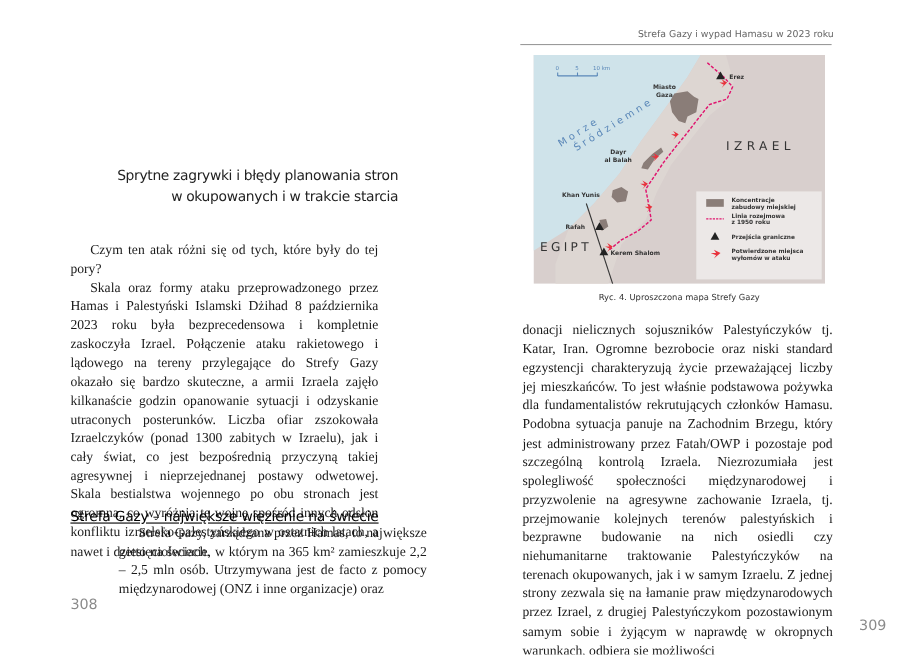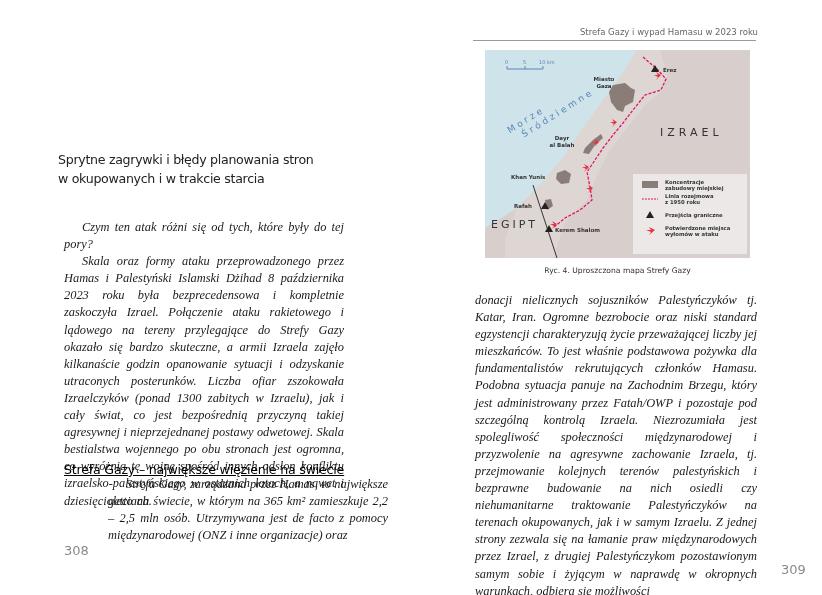"Sprytne zagrywki i błędy planowania" .subtitle { text-align: left -> right }
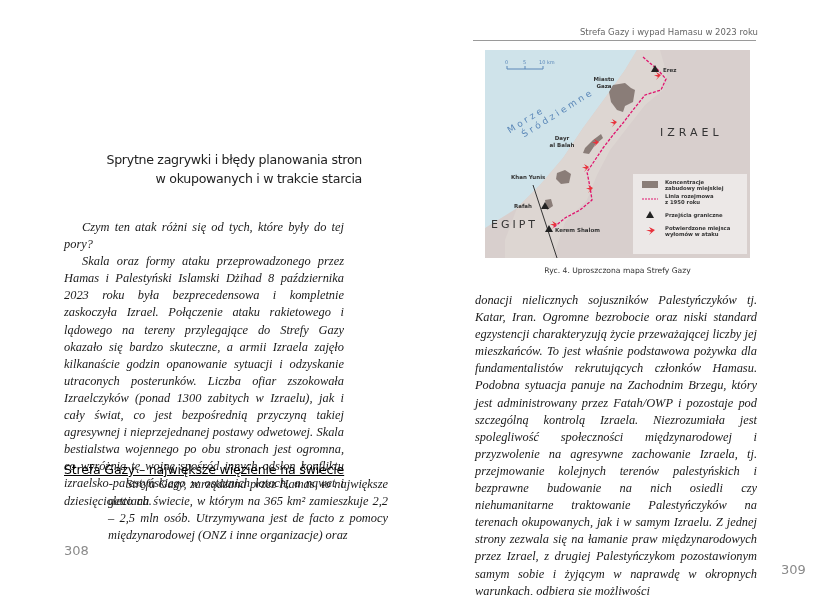"Czym ten atak różni się" .body { font-style: italic -> none }
